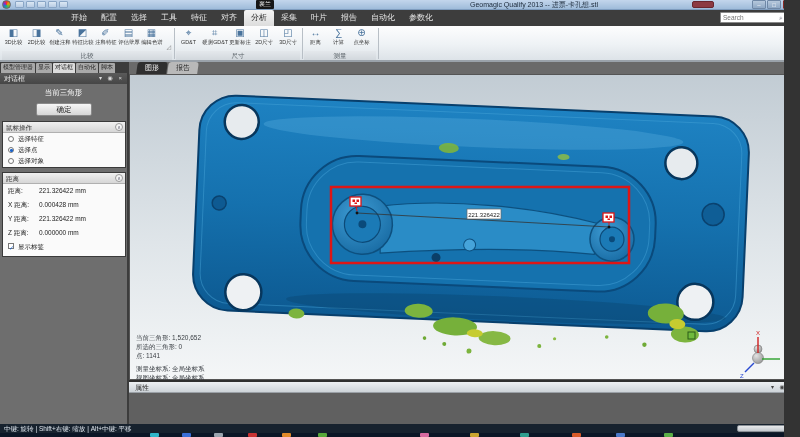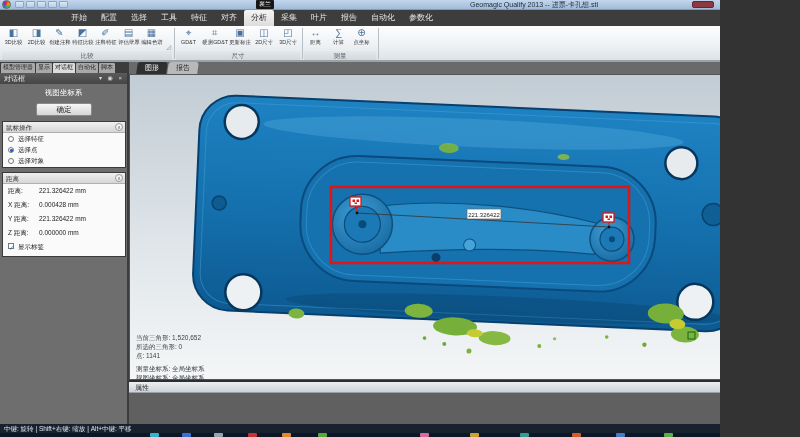"开始" #root { width: 720px -> 784px }
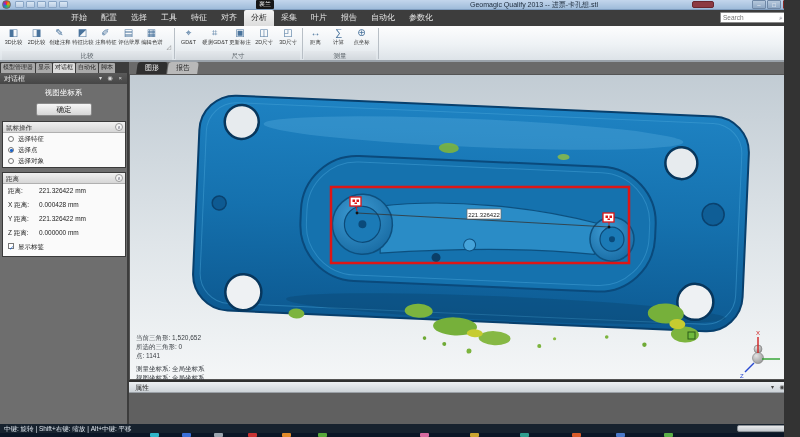"视图坐标系" div.lp-heading { text: 视图坐标系 -> 当前三角形 }
